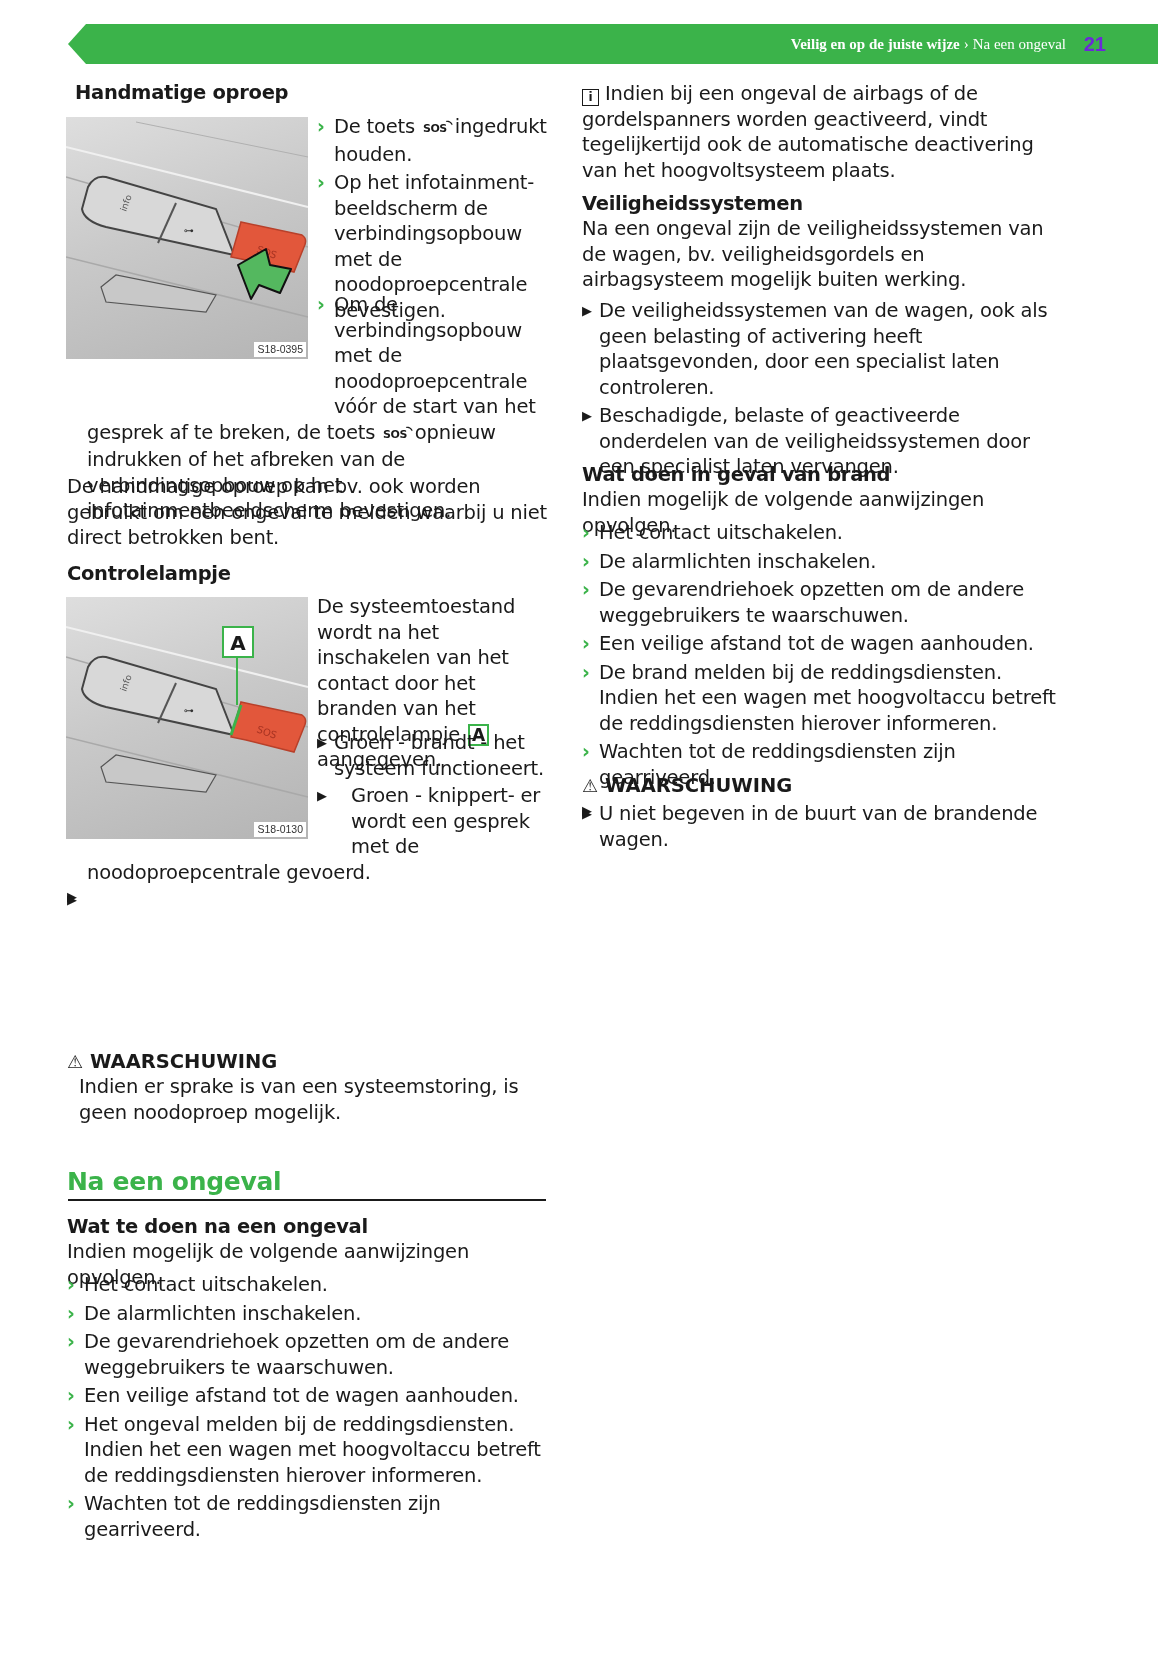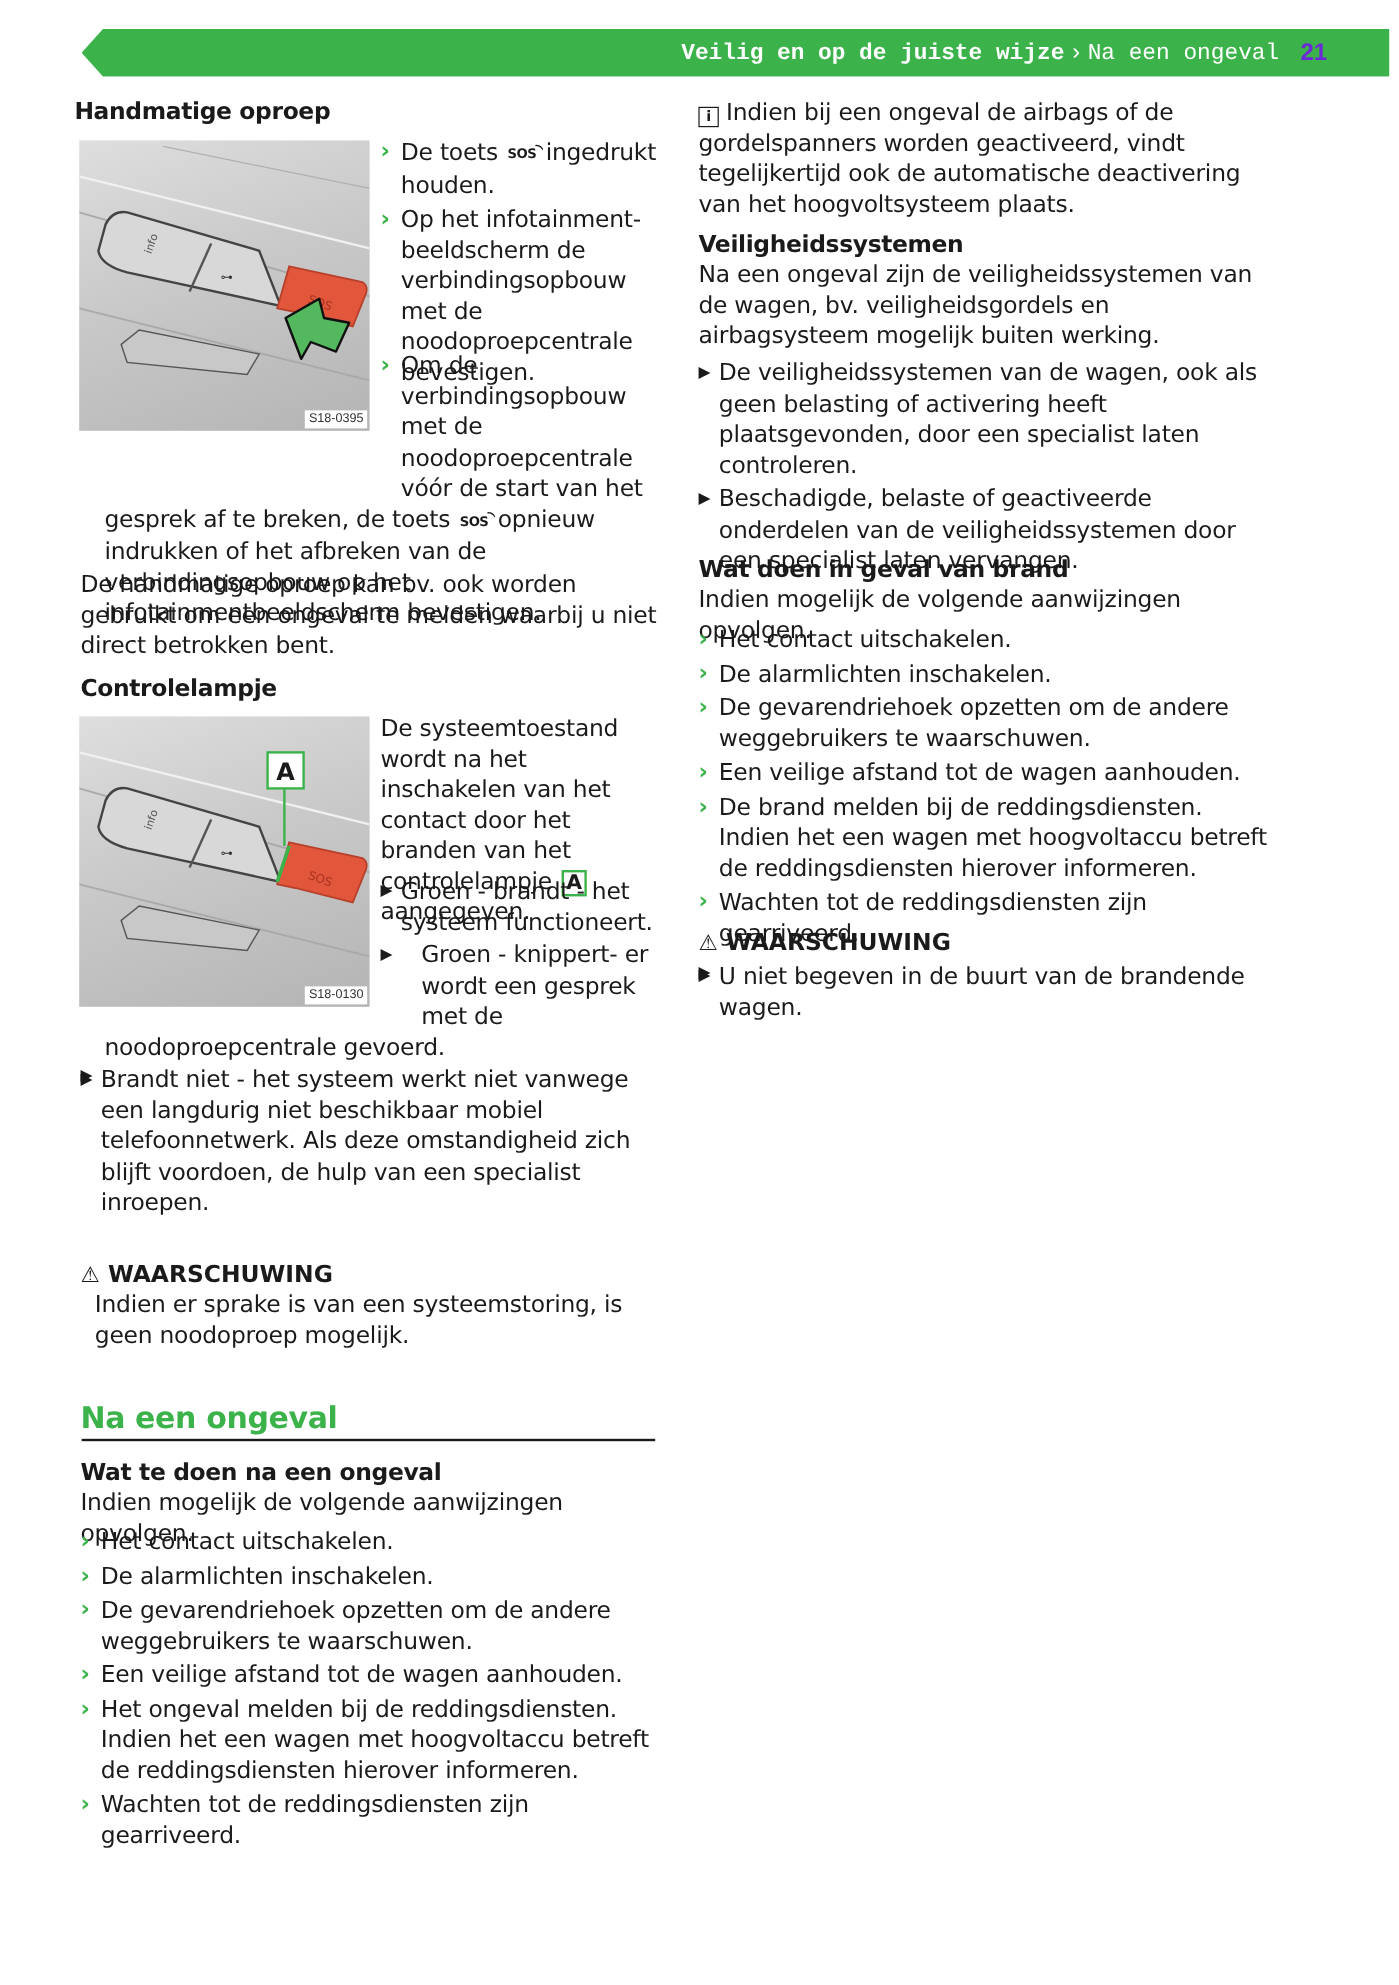"Veilig en op de juiste" .header-text { font-family: Liberation Mono, monospace -> Liberation Serif, serif; font-size: 19px -> 15px }
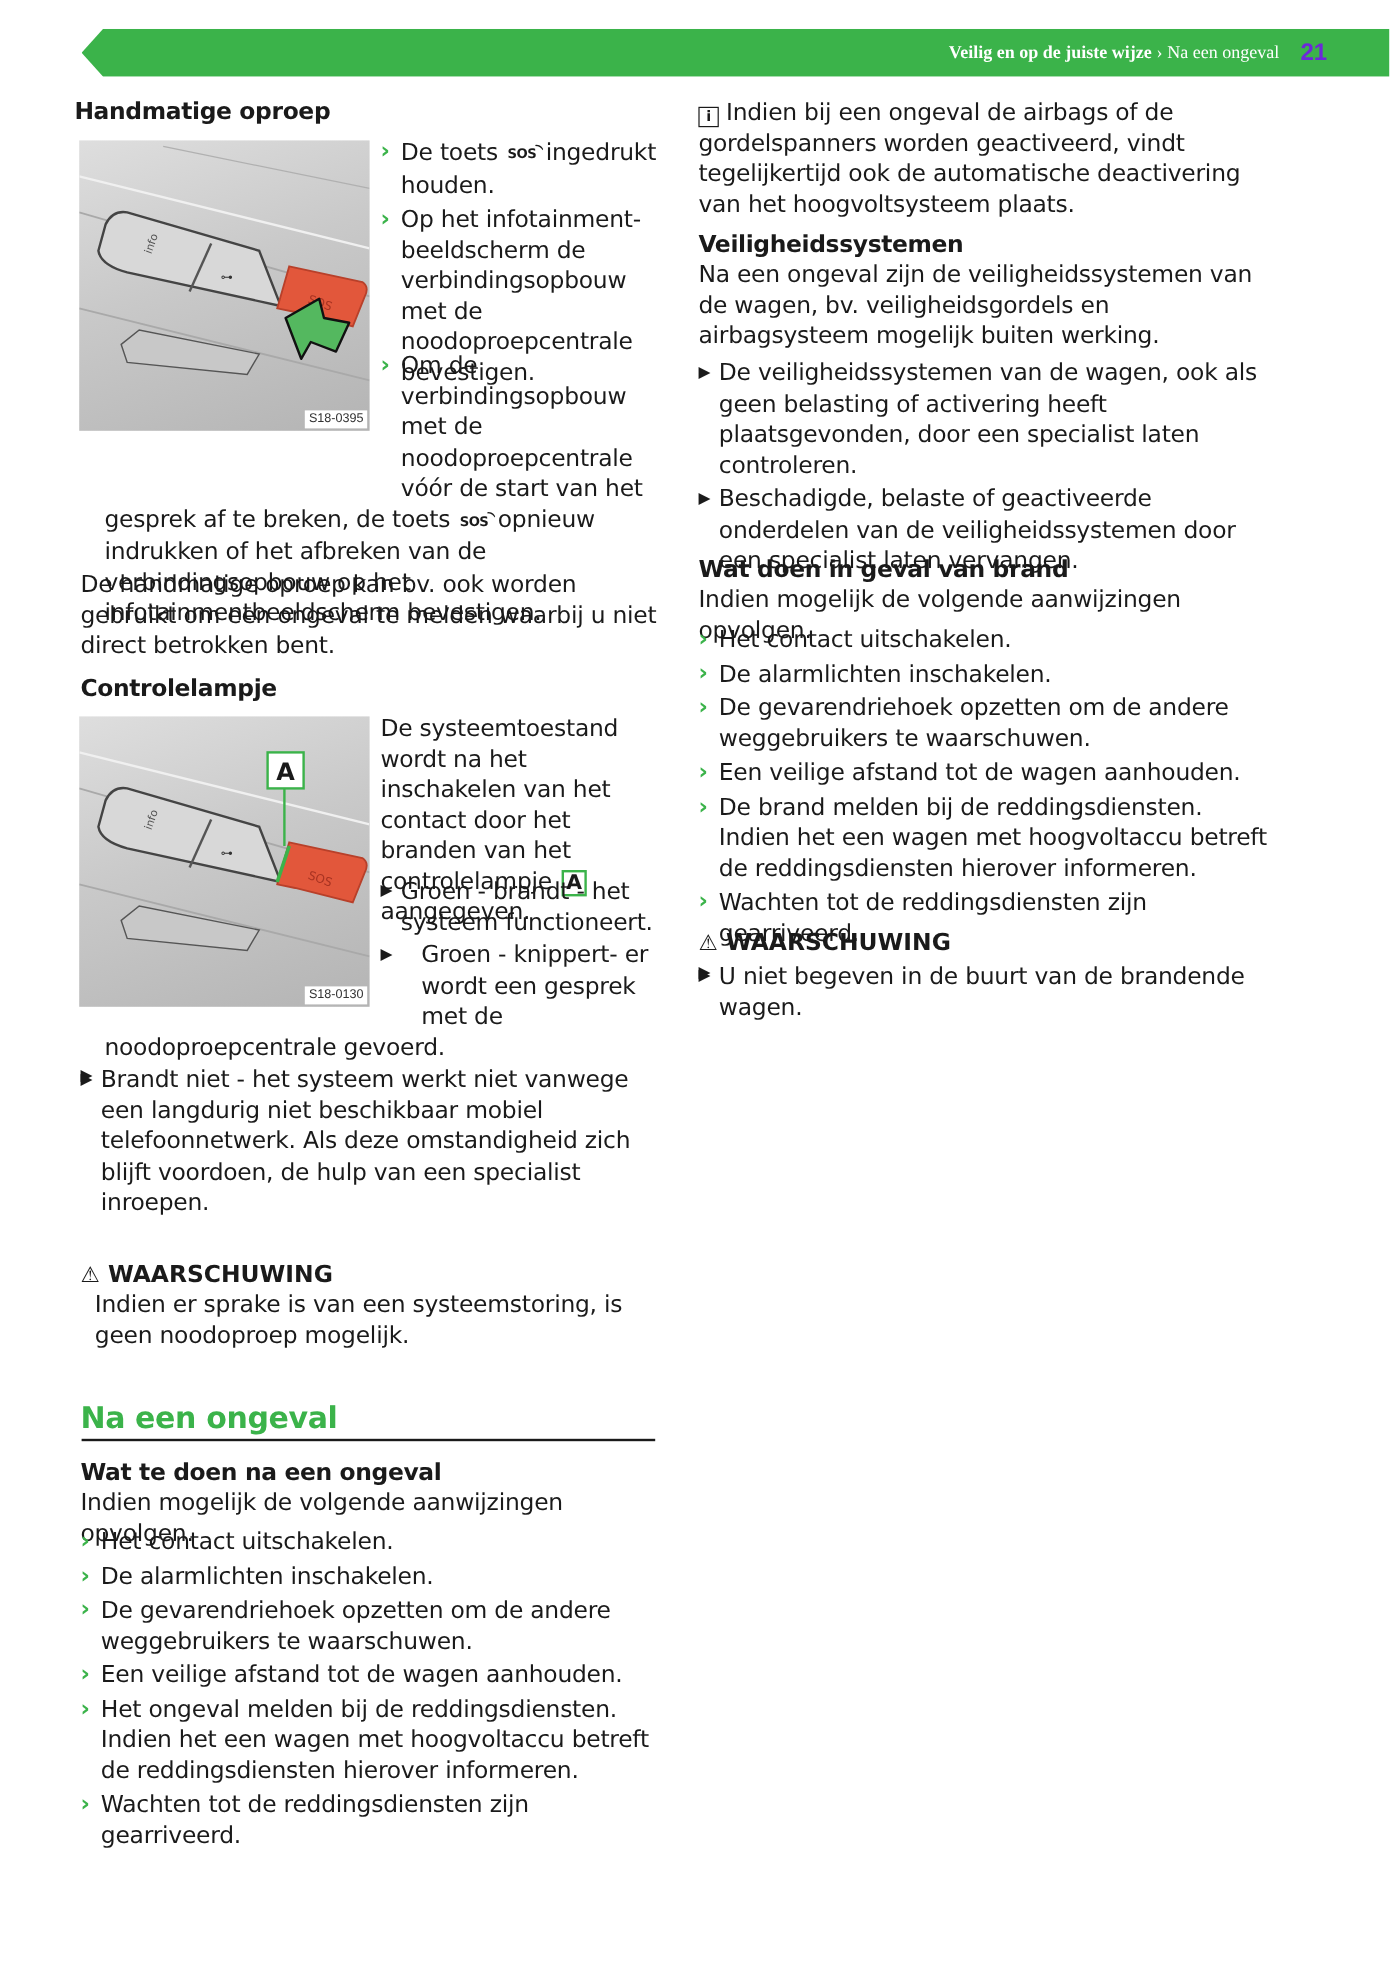"Handmatige oproep" div.h3 { left: 62px -> 75px }
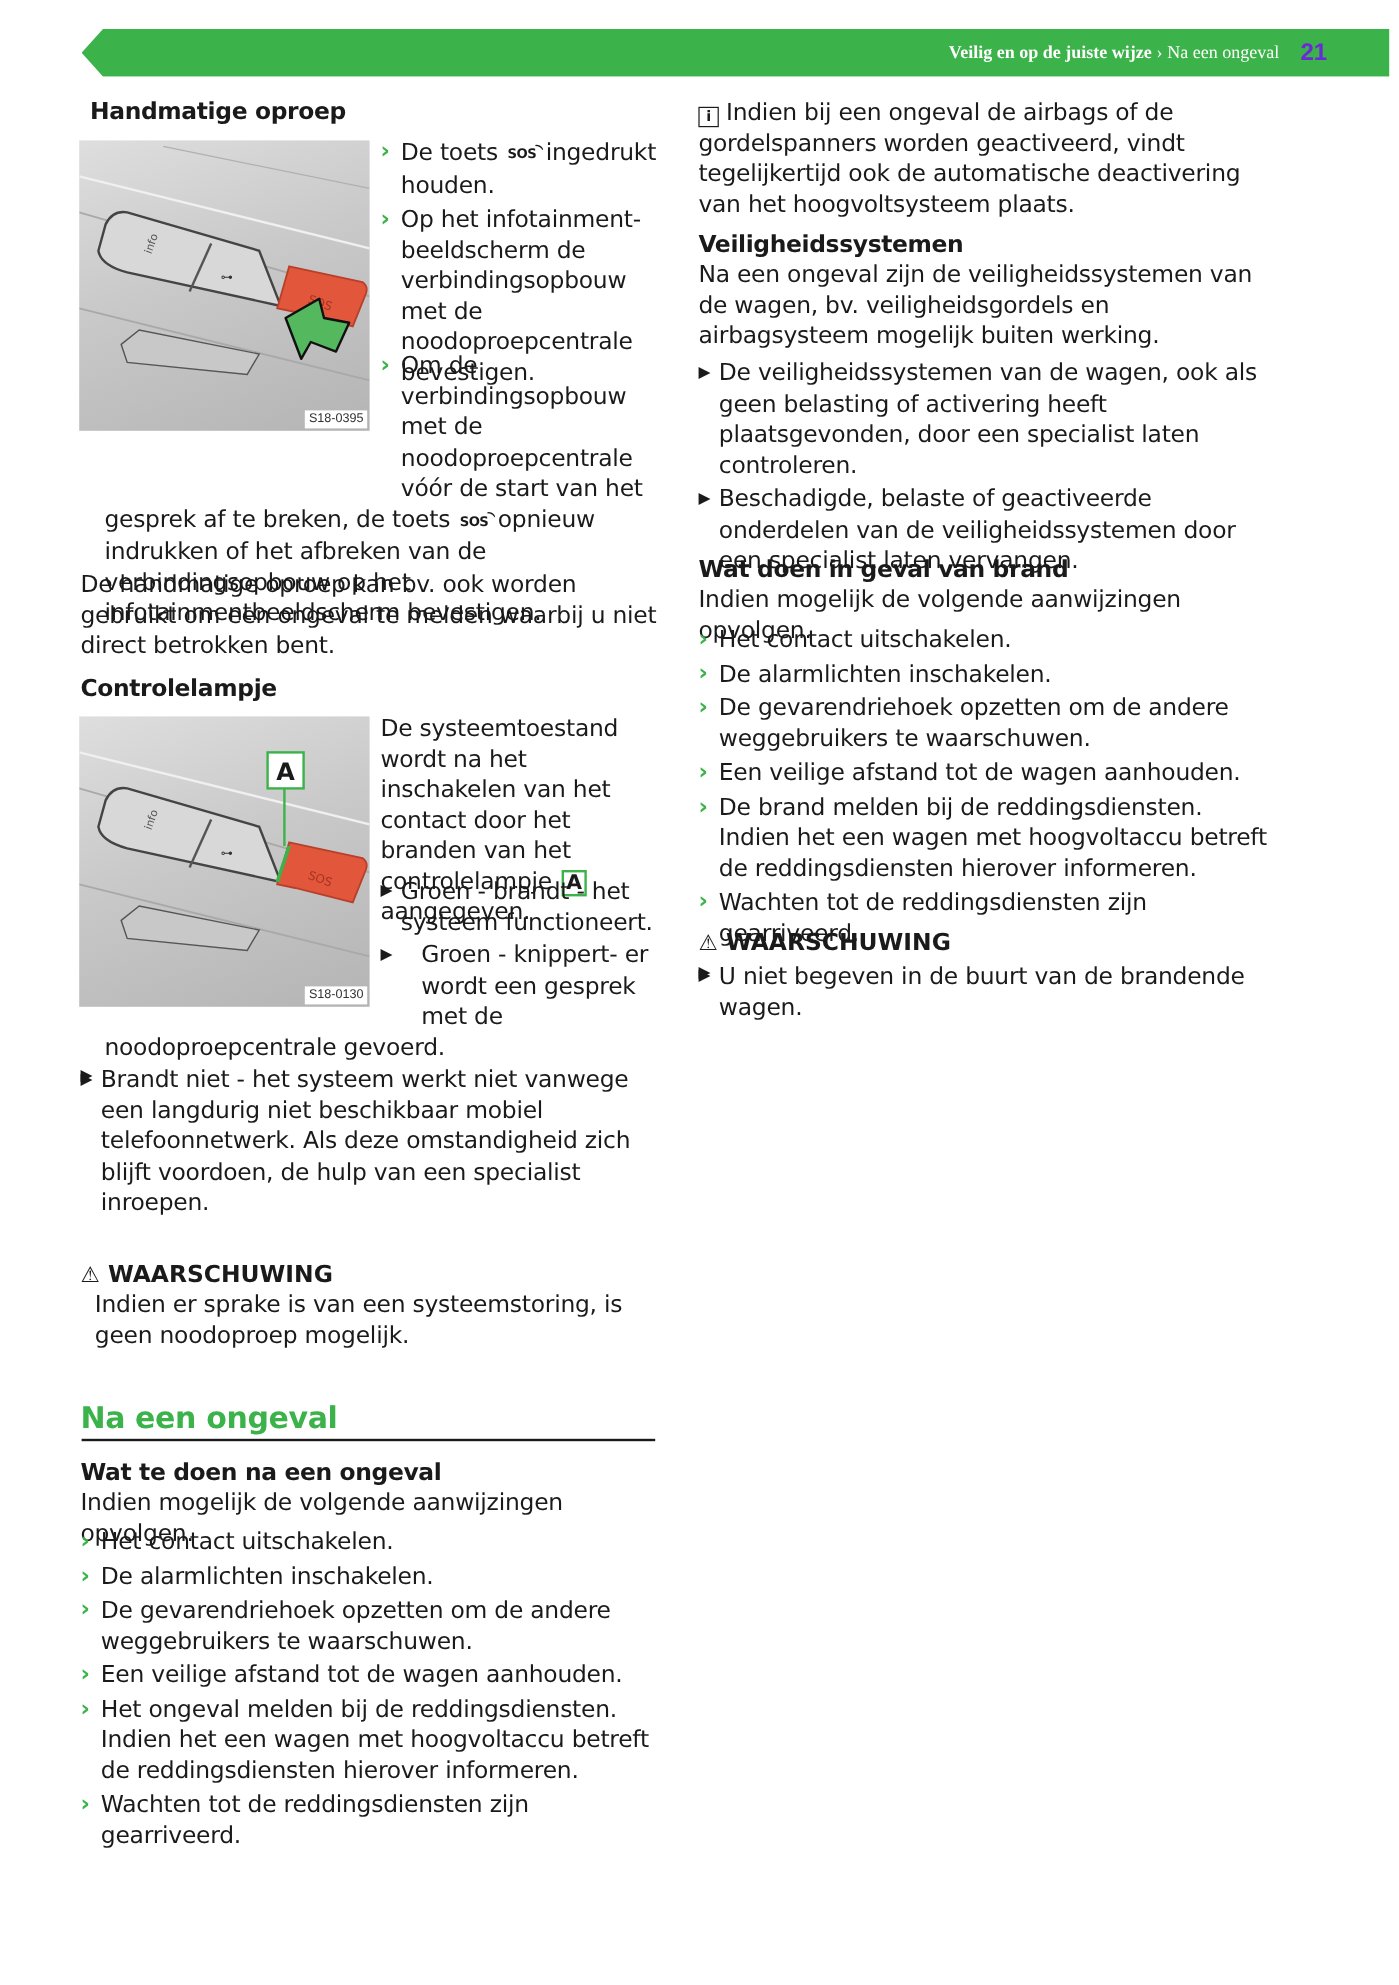"Brandt niet - het systeem" span { html: <span>Brandt niet - het systeem werkt niet vanwege een langdurig niet beschikbaar mobiel telefoonnetwerk. Als deze omstandigheid zich blijft voordoen, de hulp van een specialist inroepen.</span> -> none }
